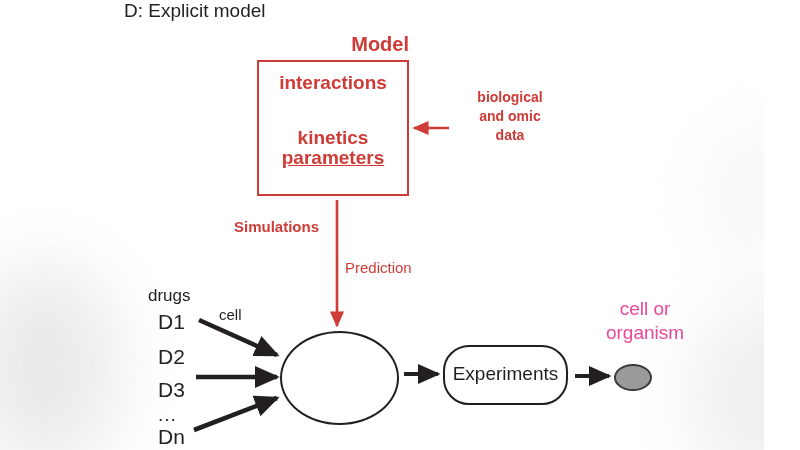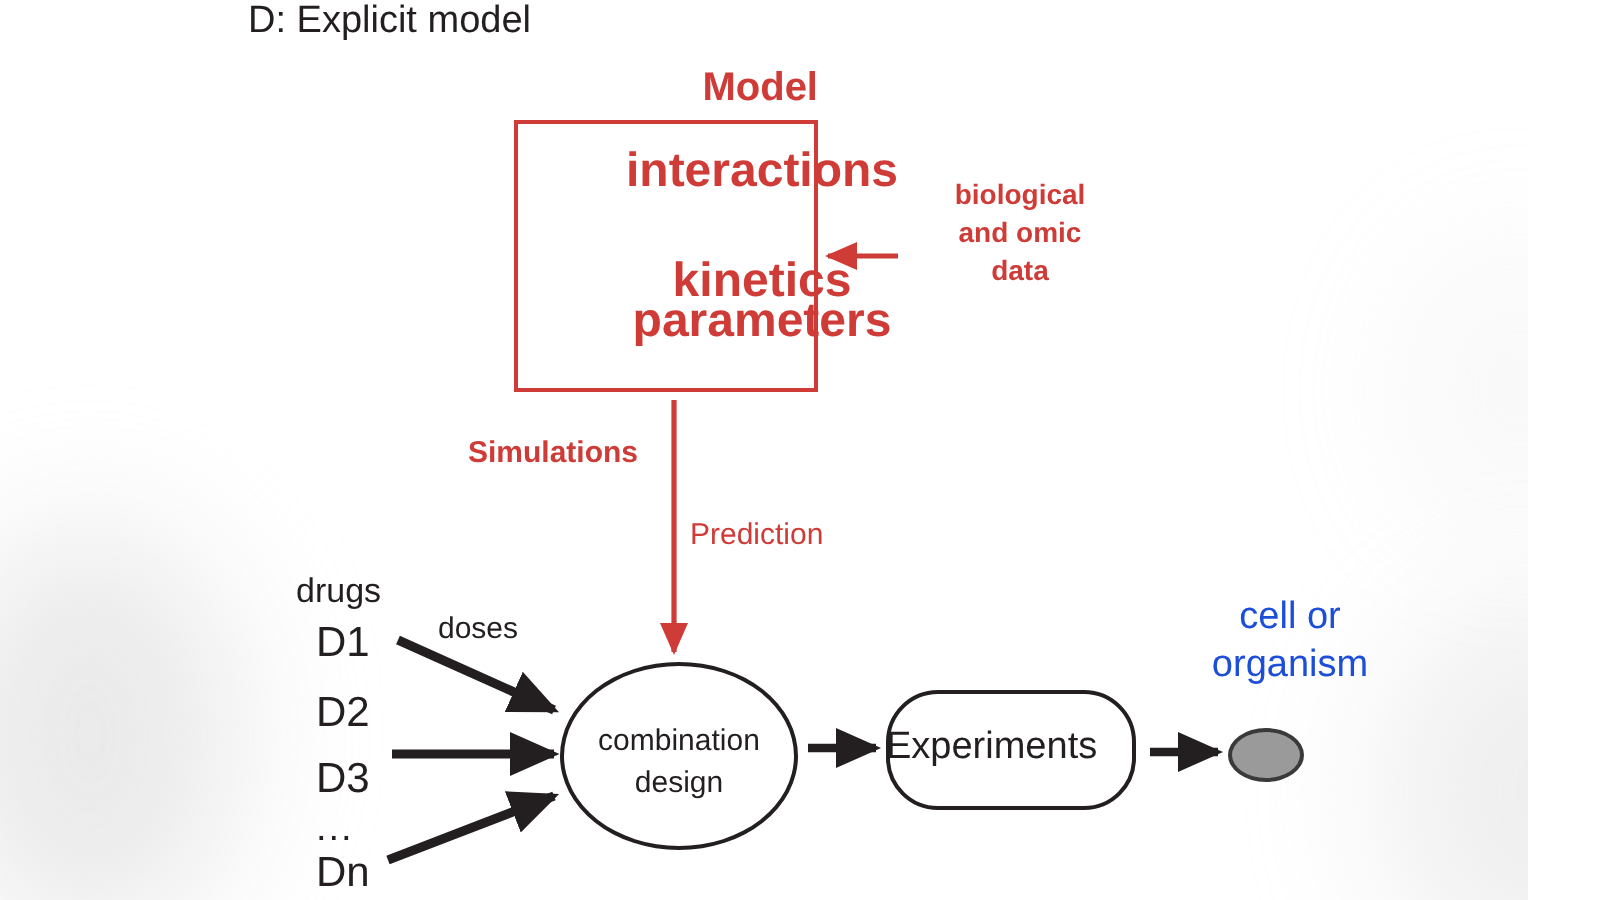"interactions" .model-line { font-size: 24px -> 19px; padding-left: 48px -> none }
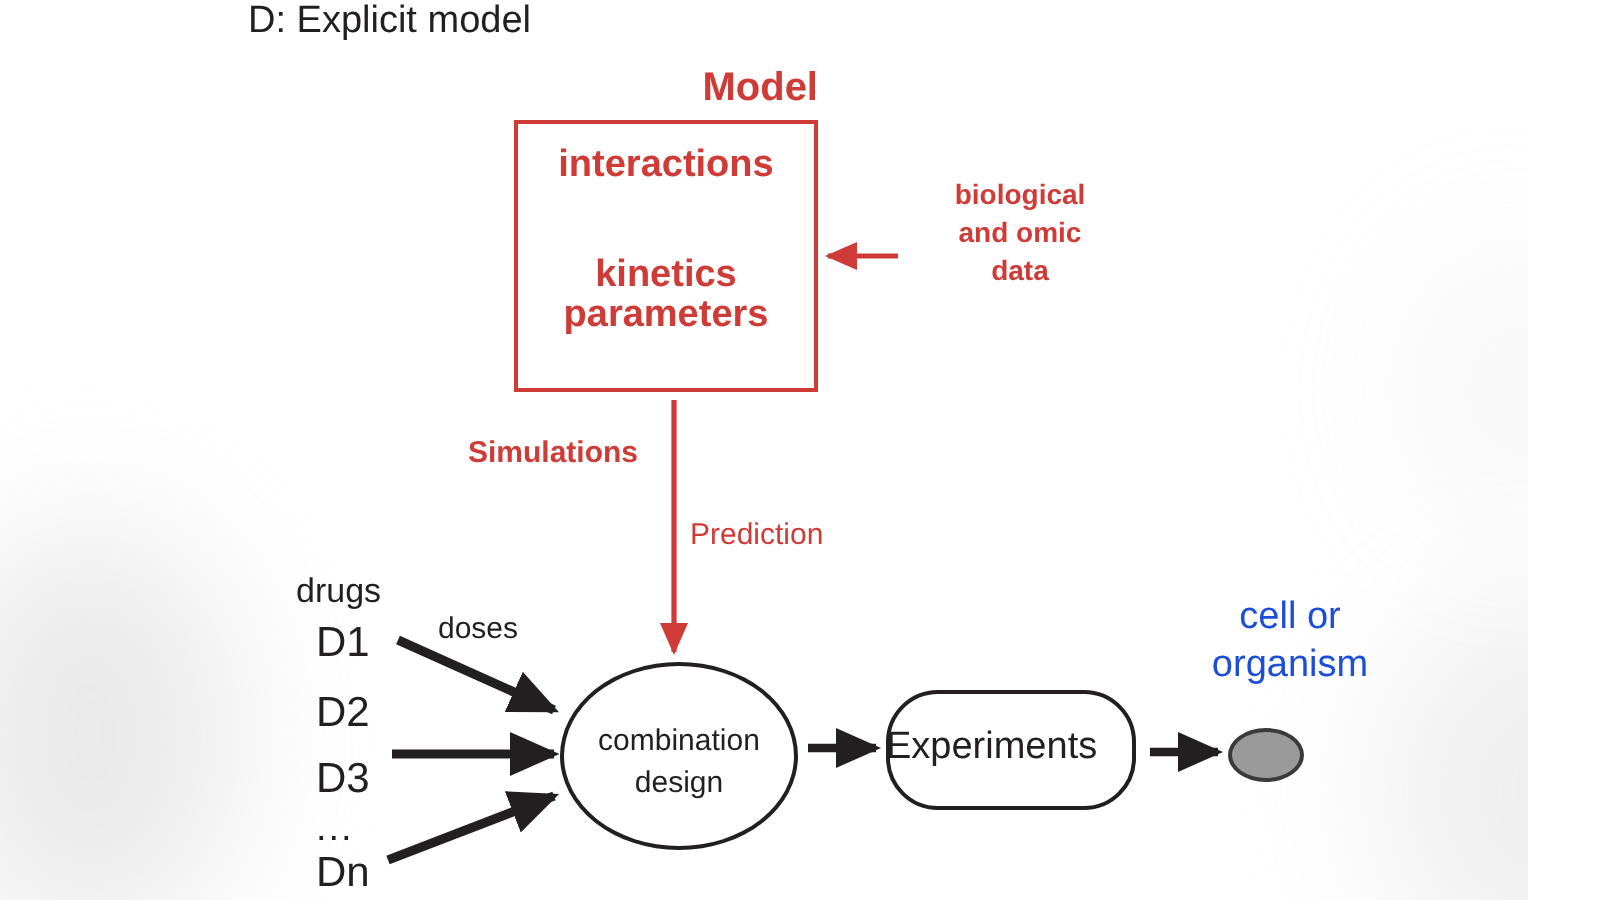"parameters" #model-line-2 { text-decoration: none -> underline }
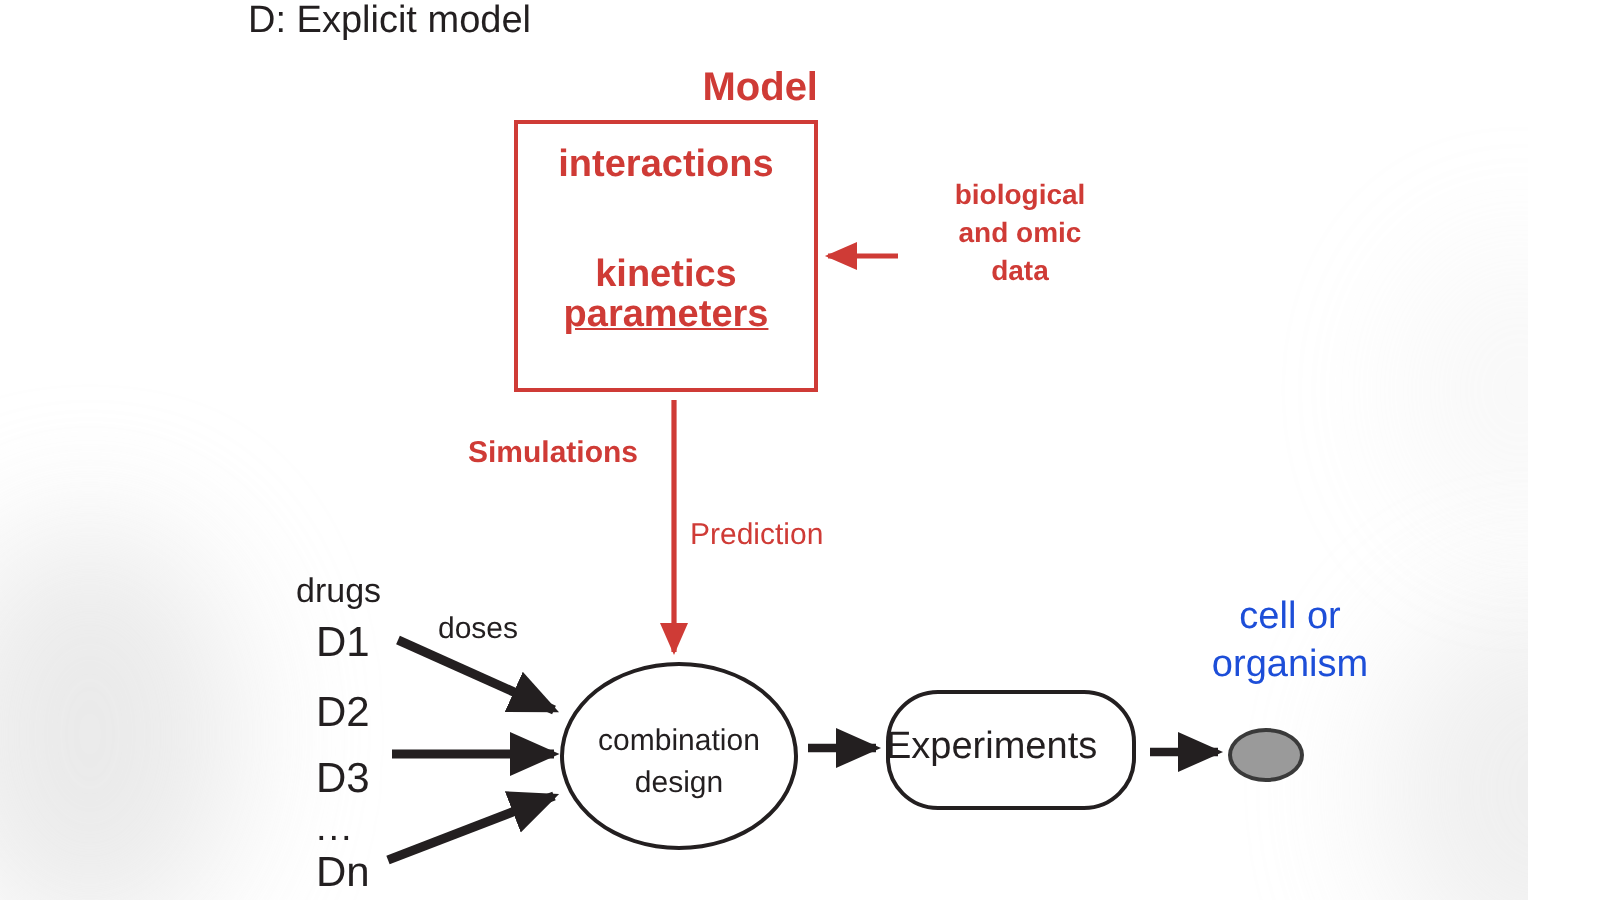"doses" div.label { text: doses -> cell }
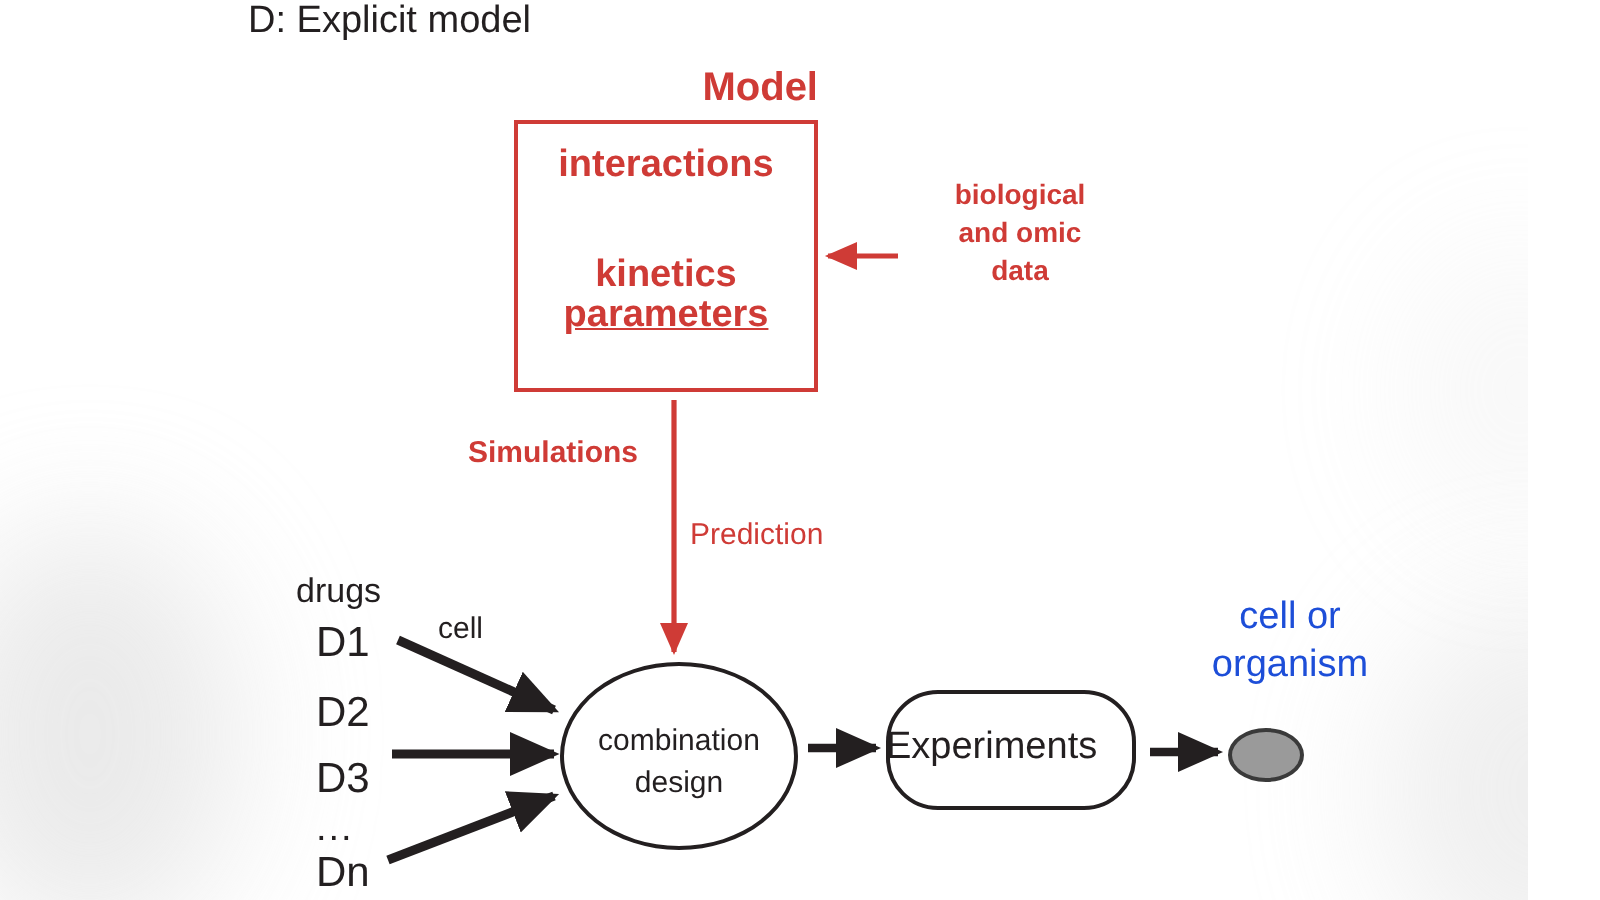"cell or" #cell-label { color: #1d4ed8 -> #ec4899 }
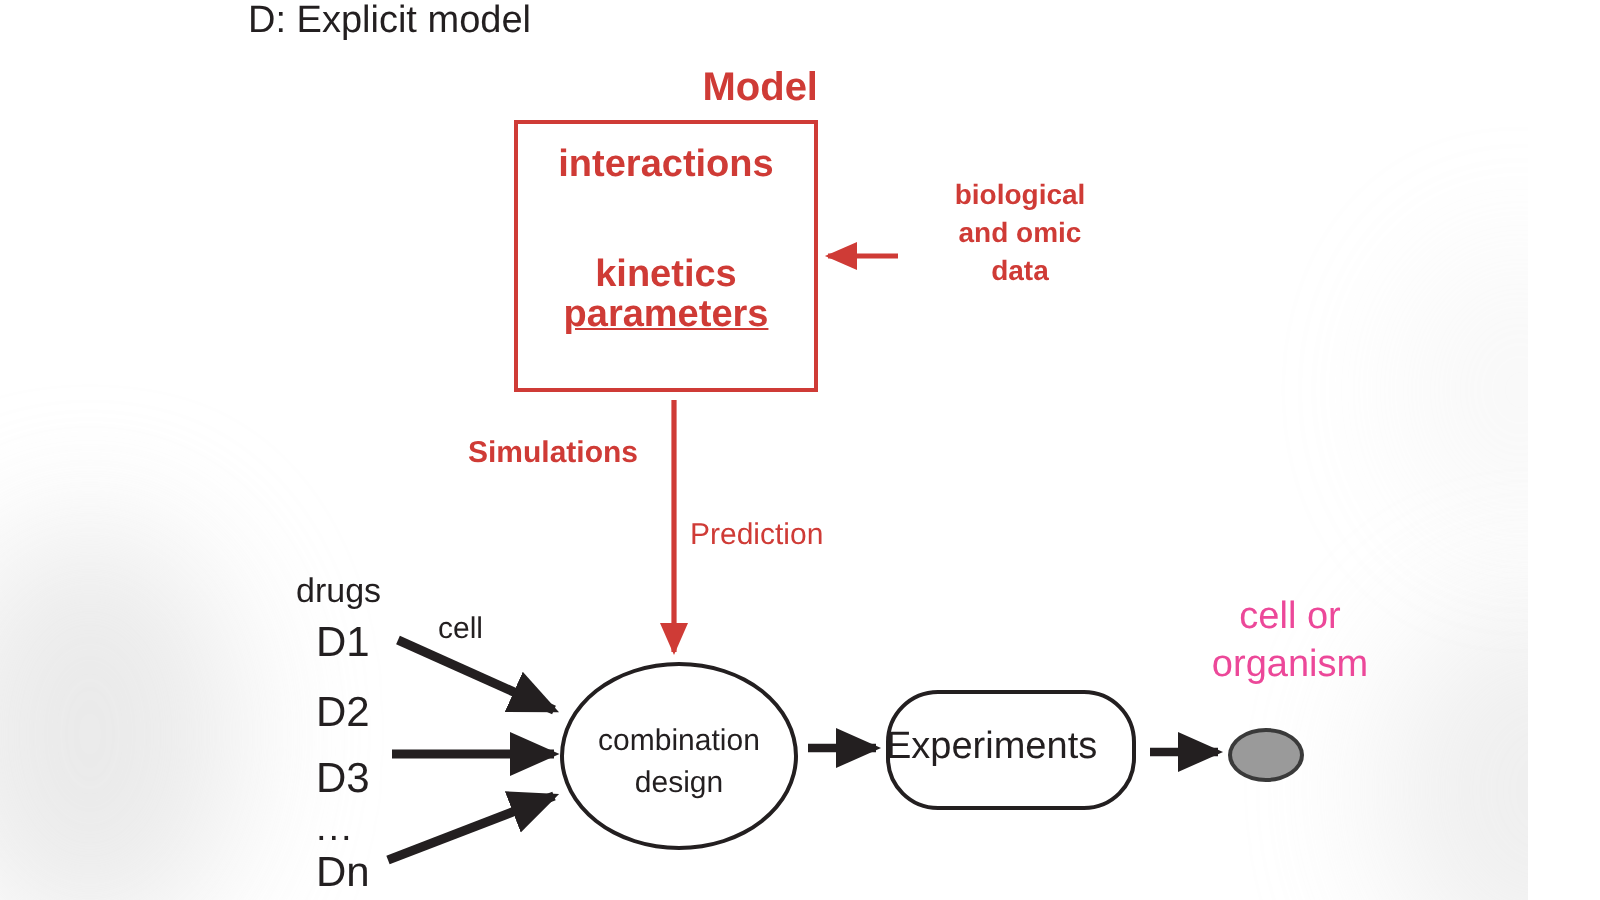"combination design" div { html: <div>combination design</div> -> none }
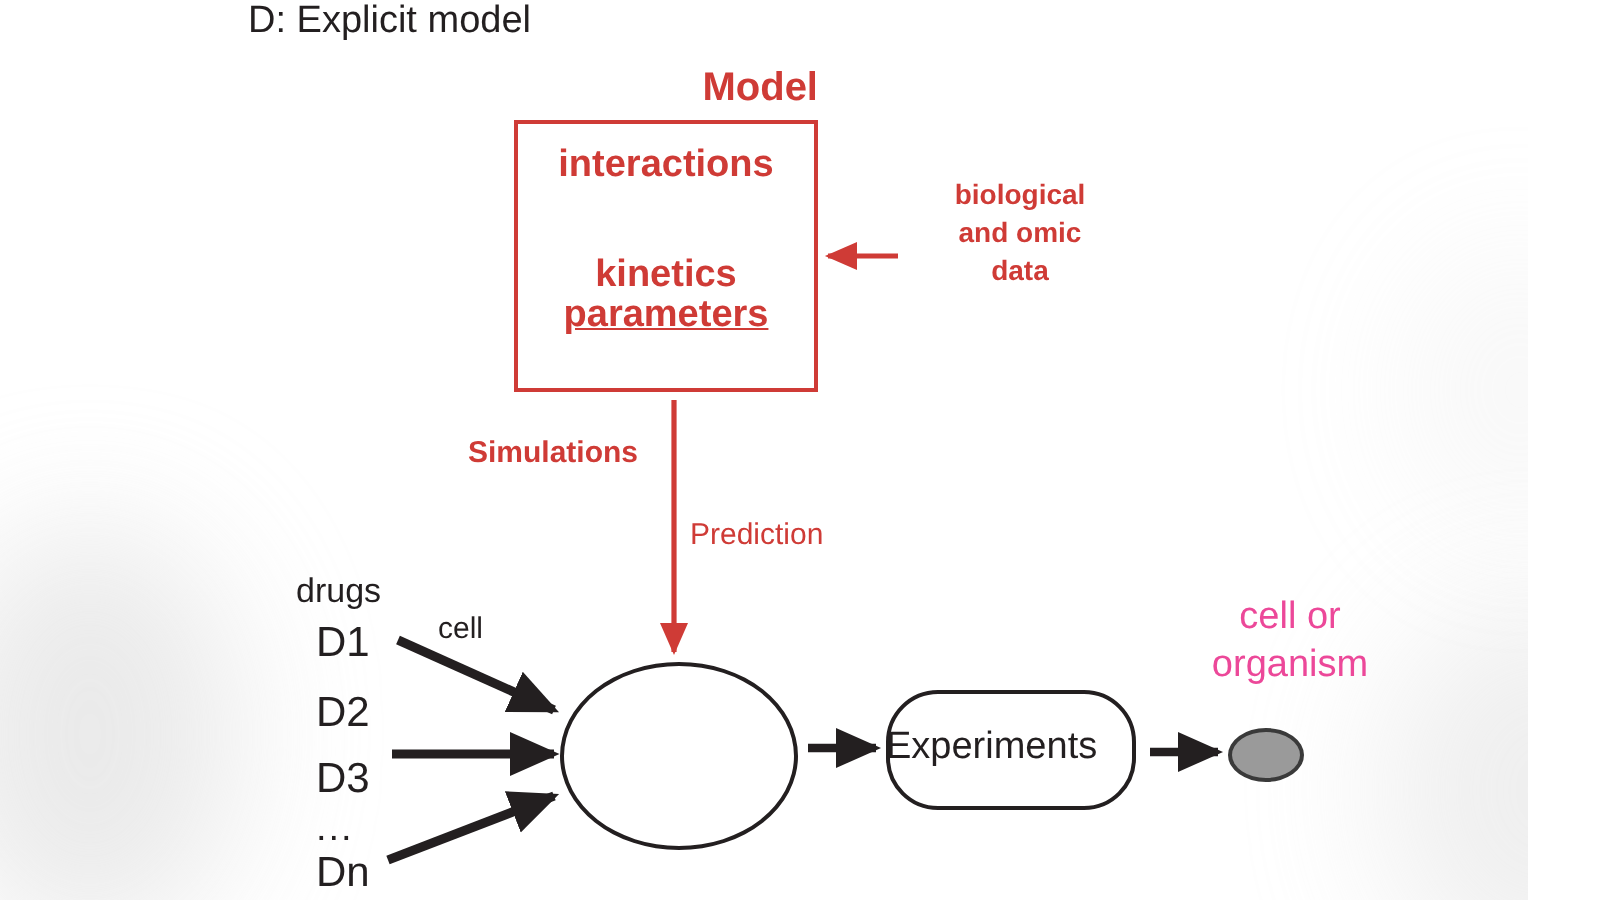"Experiments" #experiments-text { text-align: left -> center }
